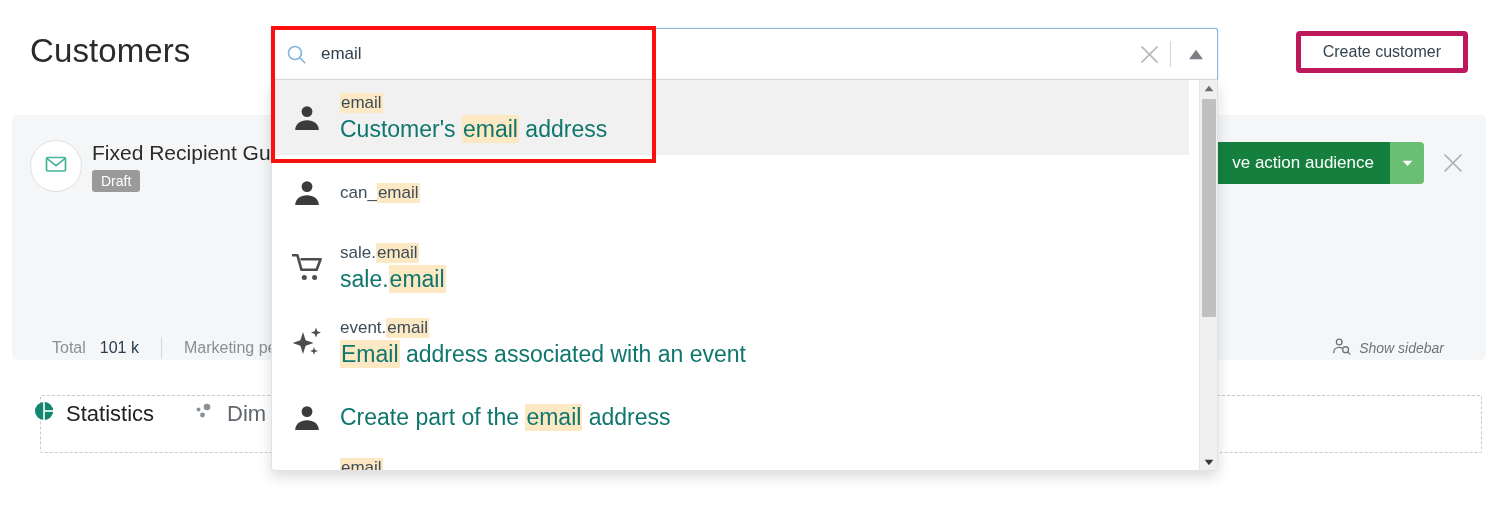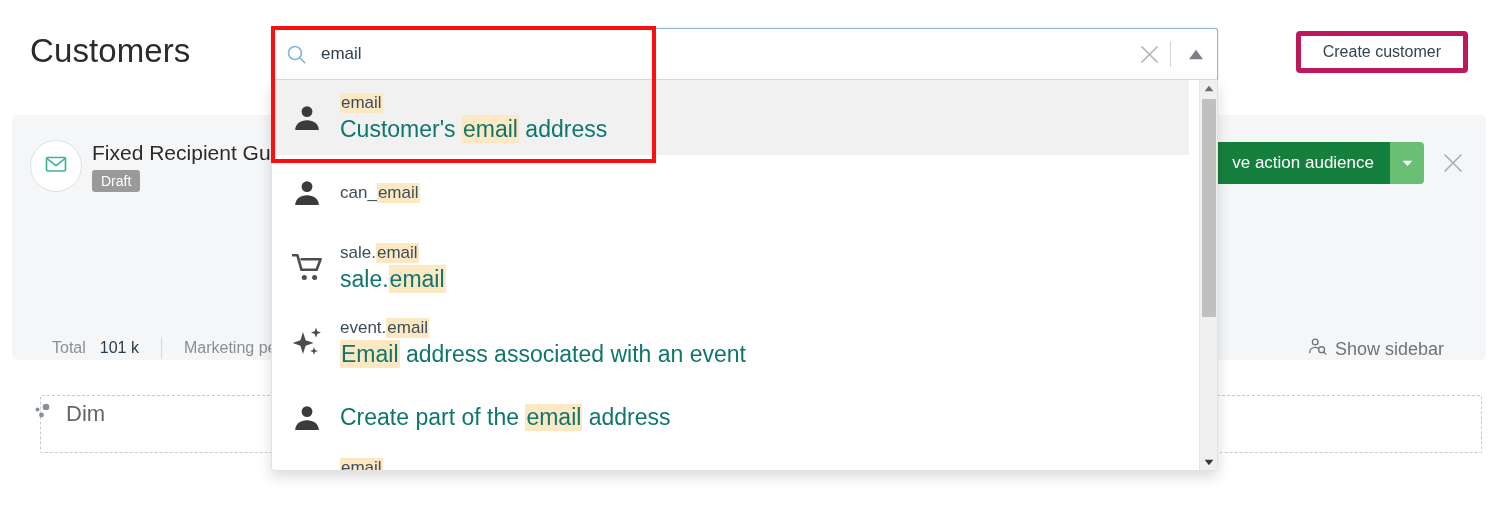"Show sidebar" .show-sidebar-btn { font-size: 18px -> 14px; font-style: none -> italic }
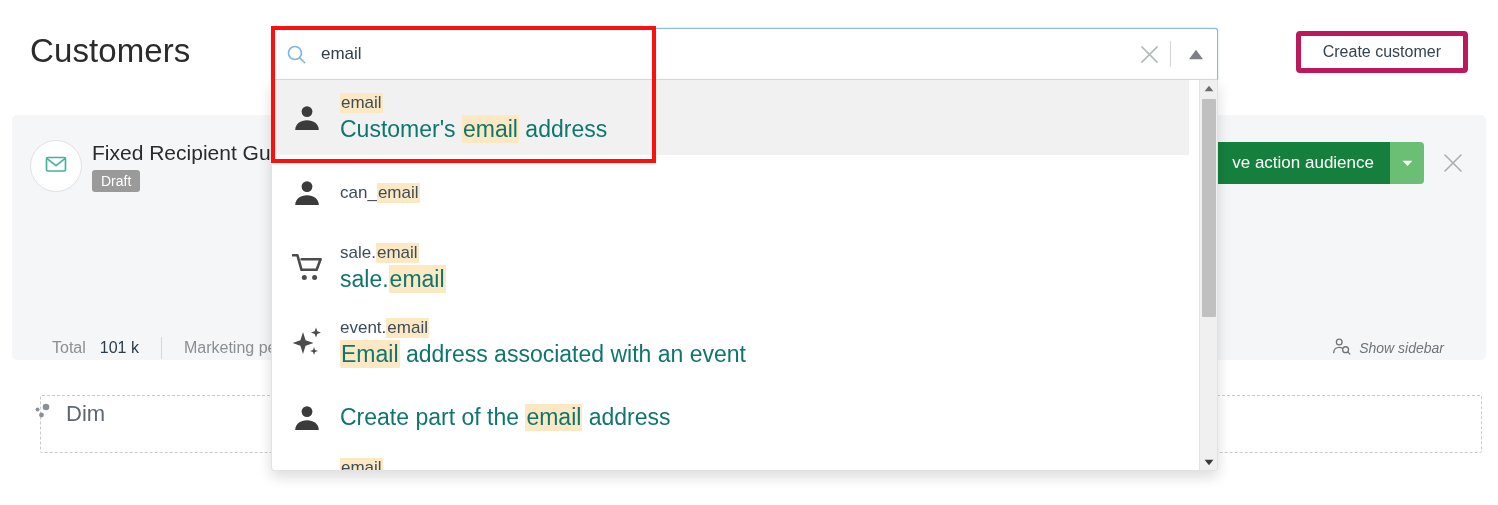"Statistics" div.tab-item { html: none -> <div> <span> <svg> <circle></circle> <path></path> <rect></rect> <rect></rect> </svg> </span> <span>Statistics</span> </div> }
